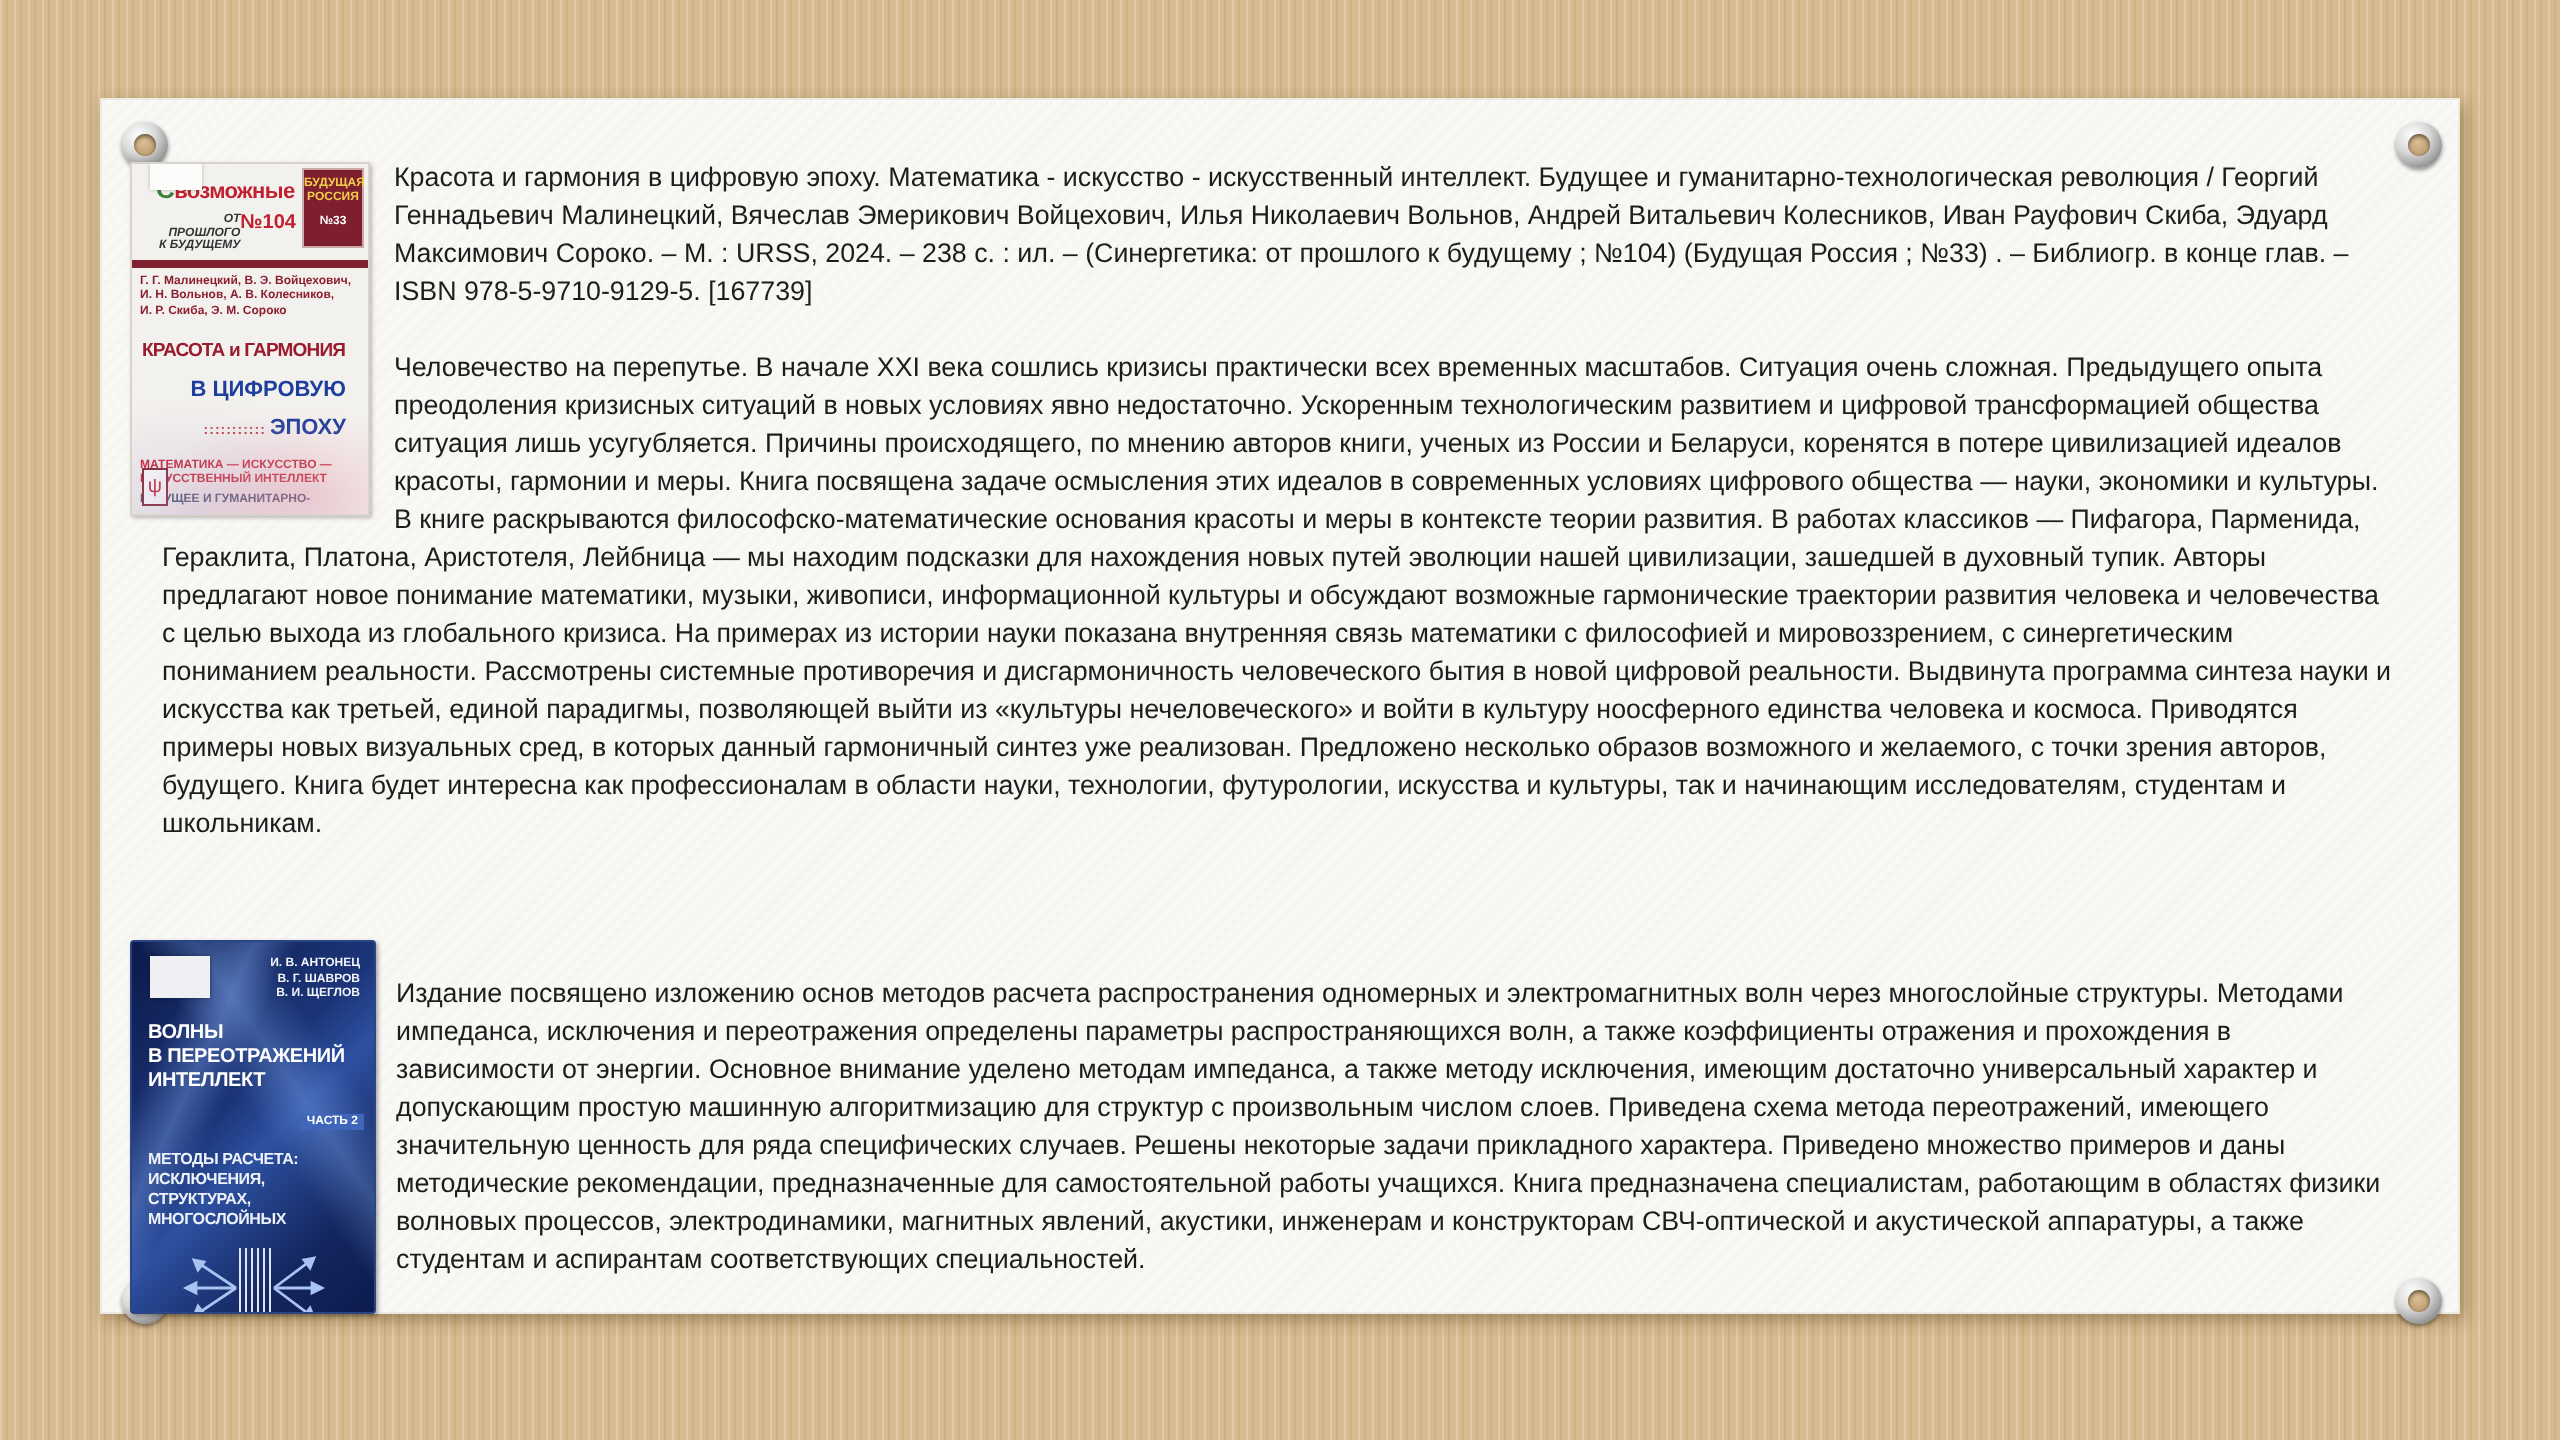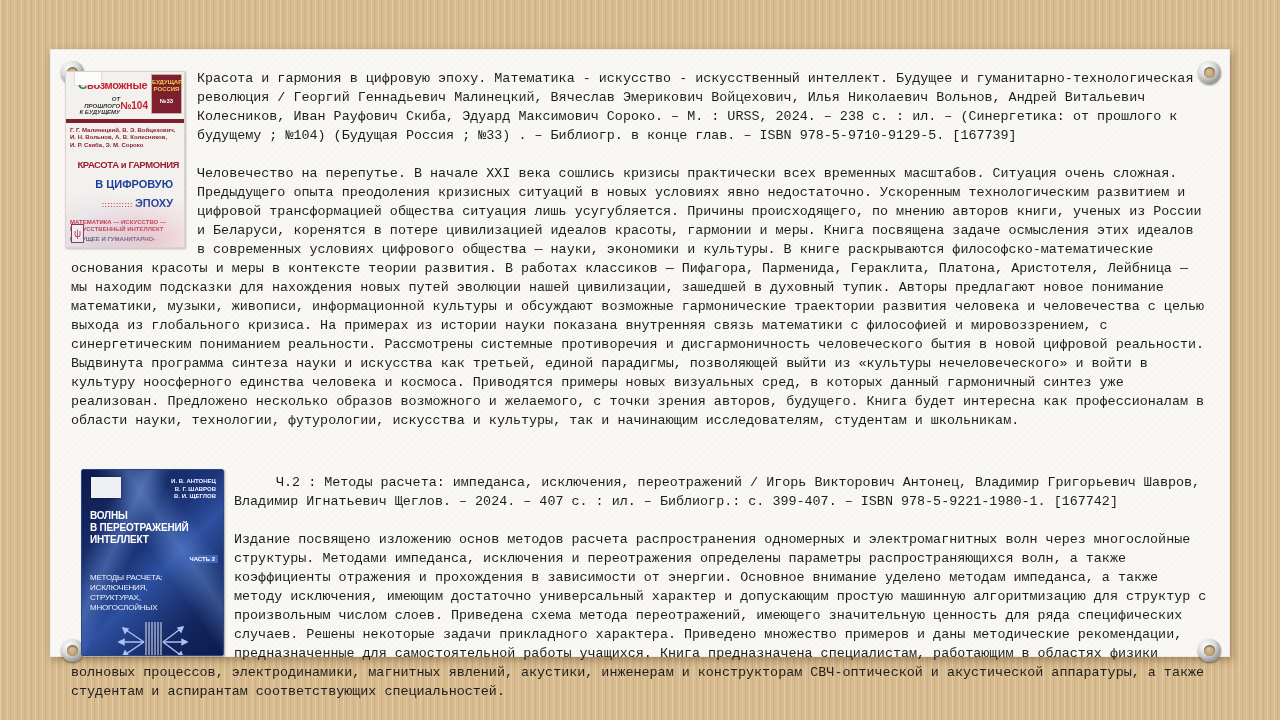"Красота и гармония в цифровую" .record p { font-family: Liberation Mono, monospace -> none; margin: 6px -> 16px }
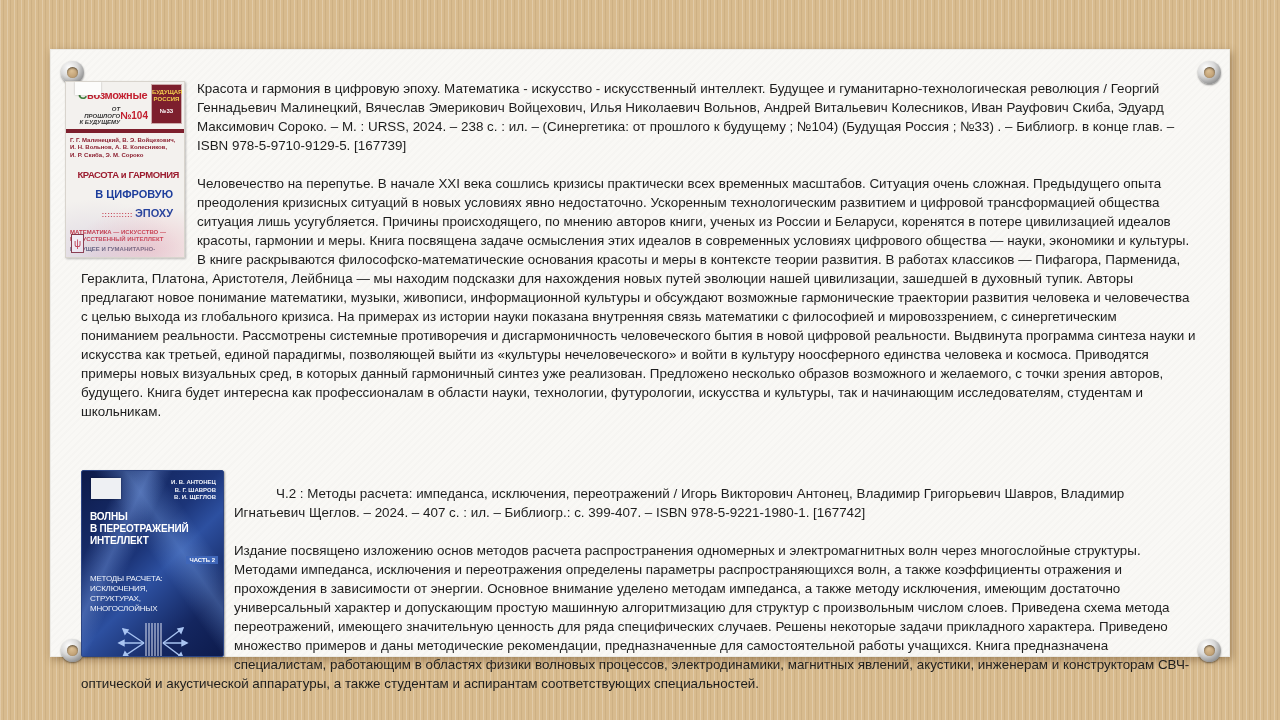"№104" .c1-toprow { align-items: center -> flex-start }
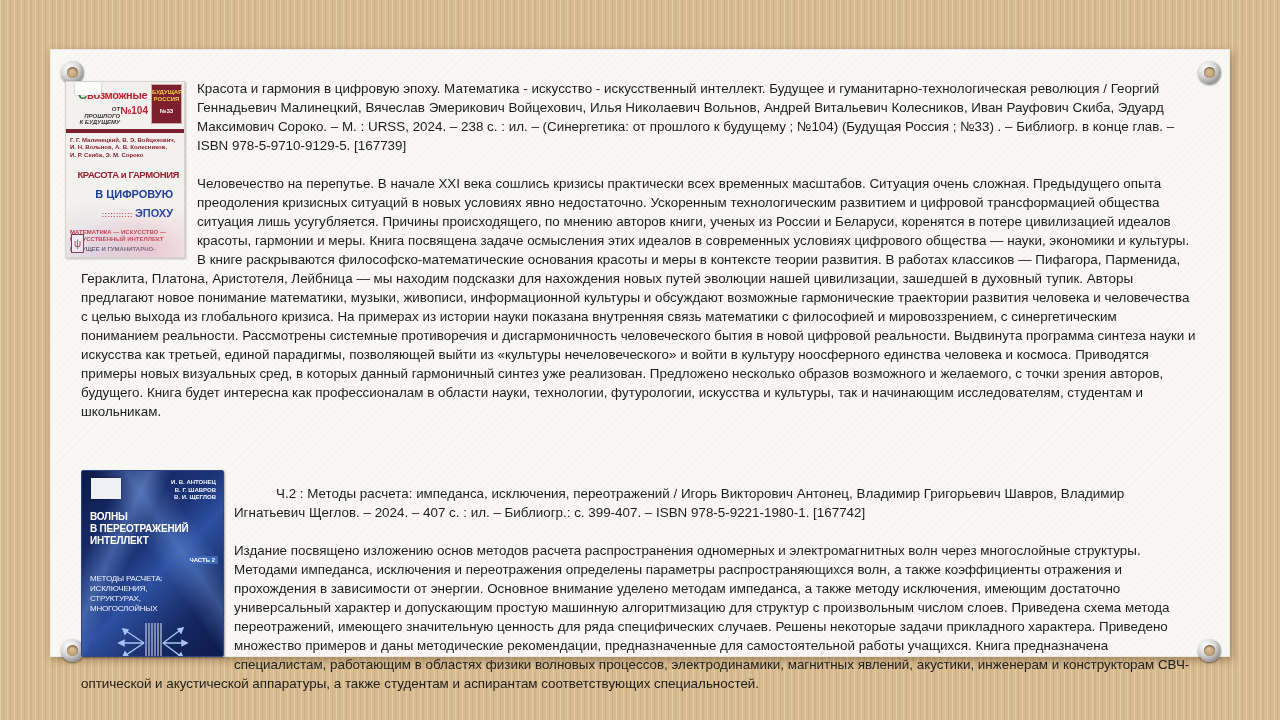"КРАСОТА и ГАРМОНИЯ" .c1-title .t1 { text-align: right -> left }
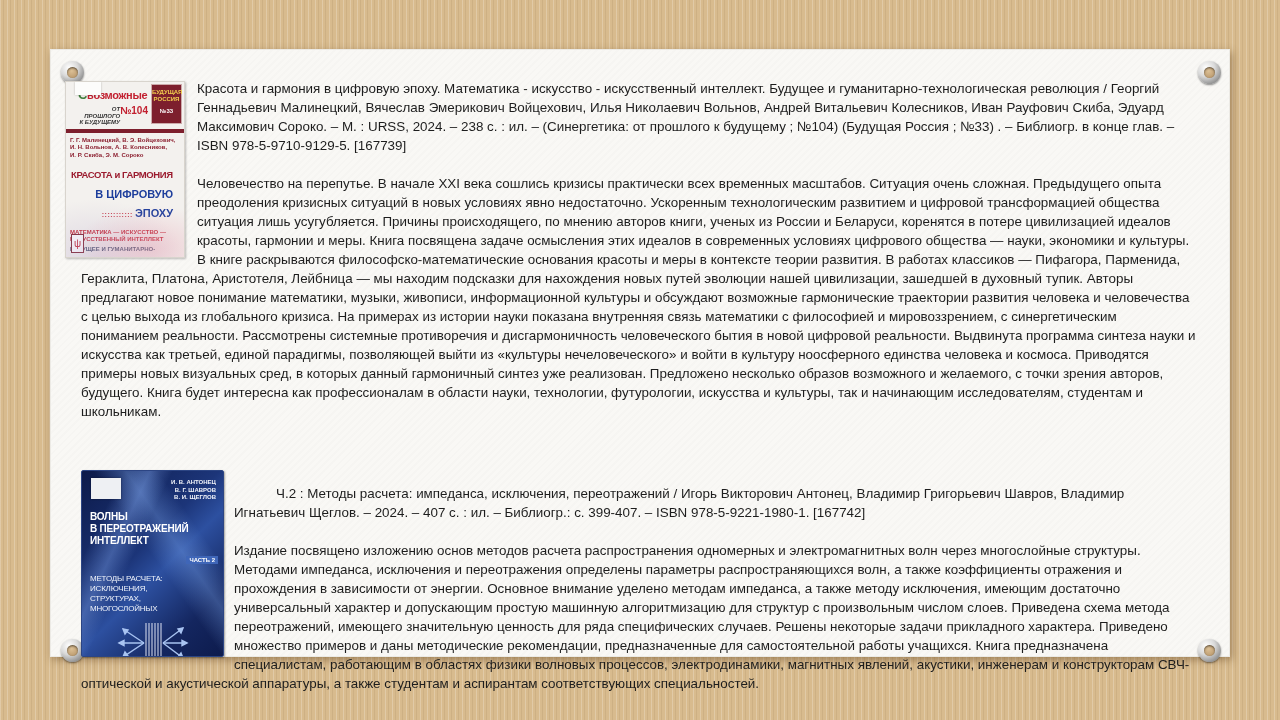"Ч.2 : Методы расчета: импеданса," p.part-line { html: <p>Ч.2 : Методы расчета: импеданса, исключения, переотражений / Игорь Викторович Антонец, Владимир Григорьевич Шавров, Владимир Игнатьевич Щеглов. – 2024. – 407 с. : ил. – Библиогр.: с. 399-407. – ISBN 978-5-9221-1980-1. [167742]</p> -> none }
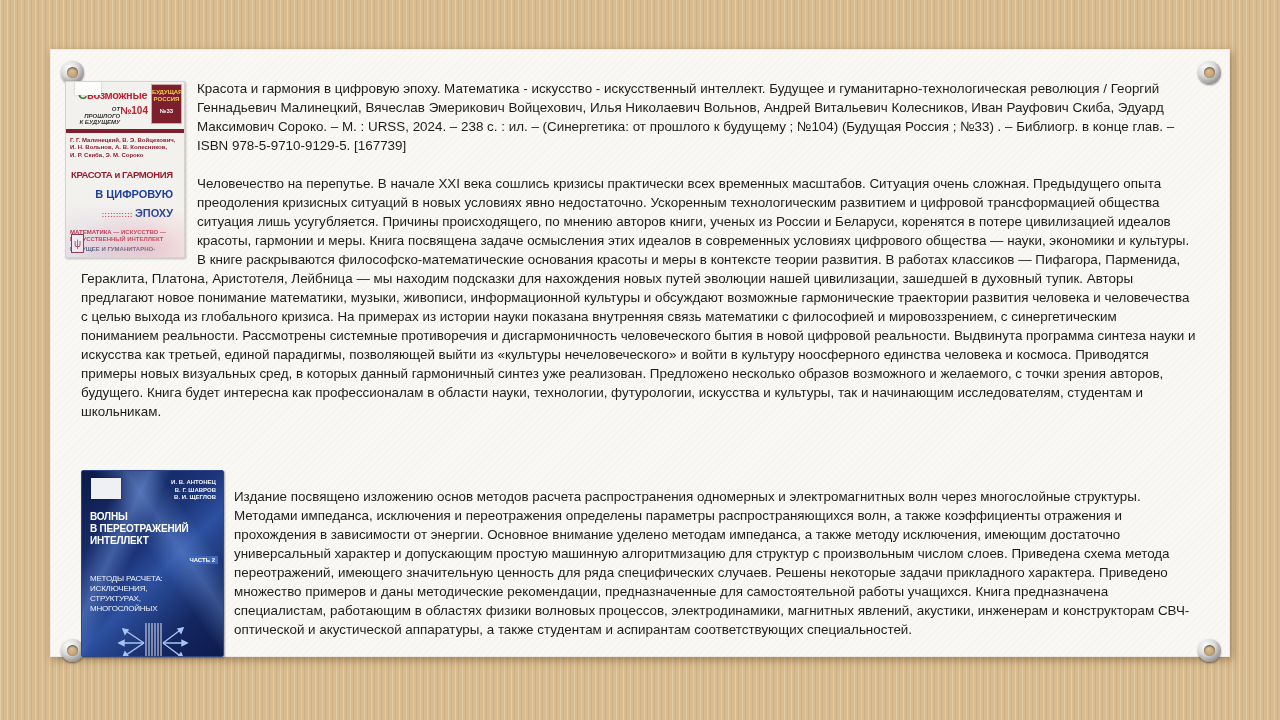"ВОЛНЫ" .cover2 { margin: 2px 10px 4px 16px -> 2px 10px 4px 0; width: 143px -> 123px }
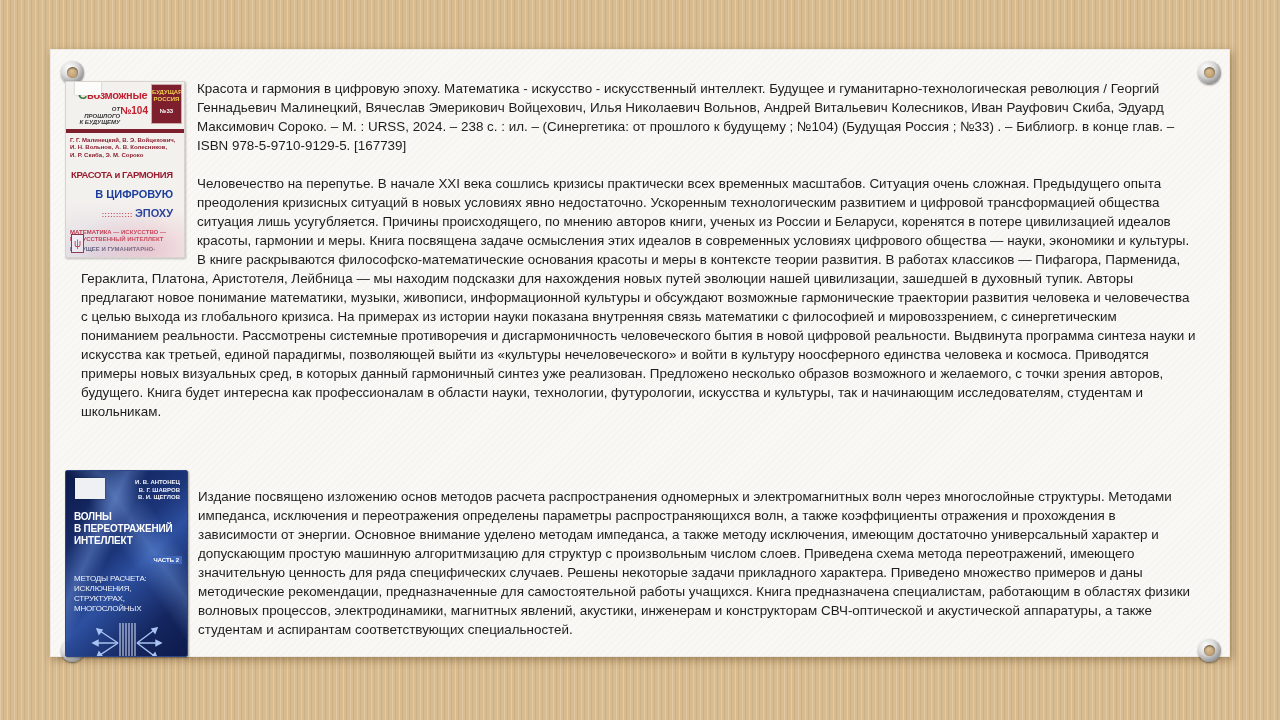"МЕТОДЫ РАСЧЕТА:" .c2-methods { font-weight: normal -> bold }
